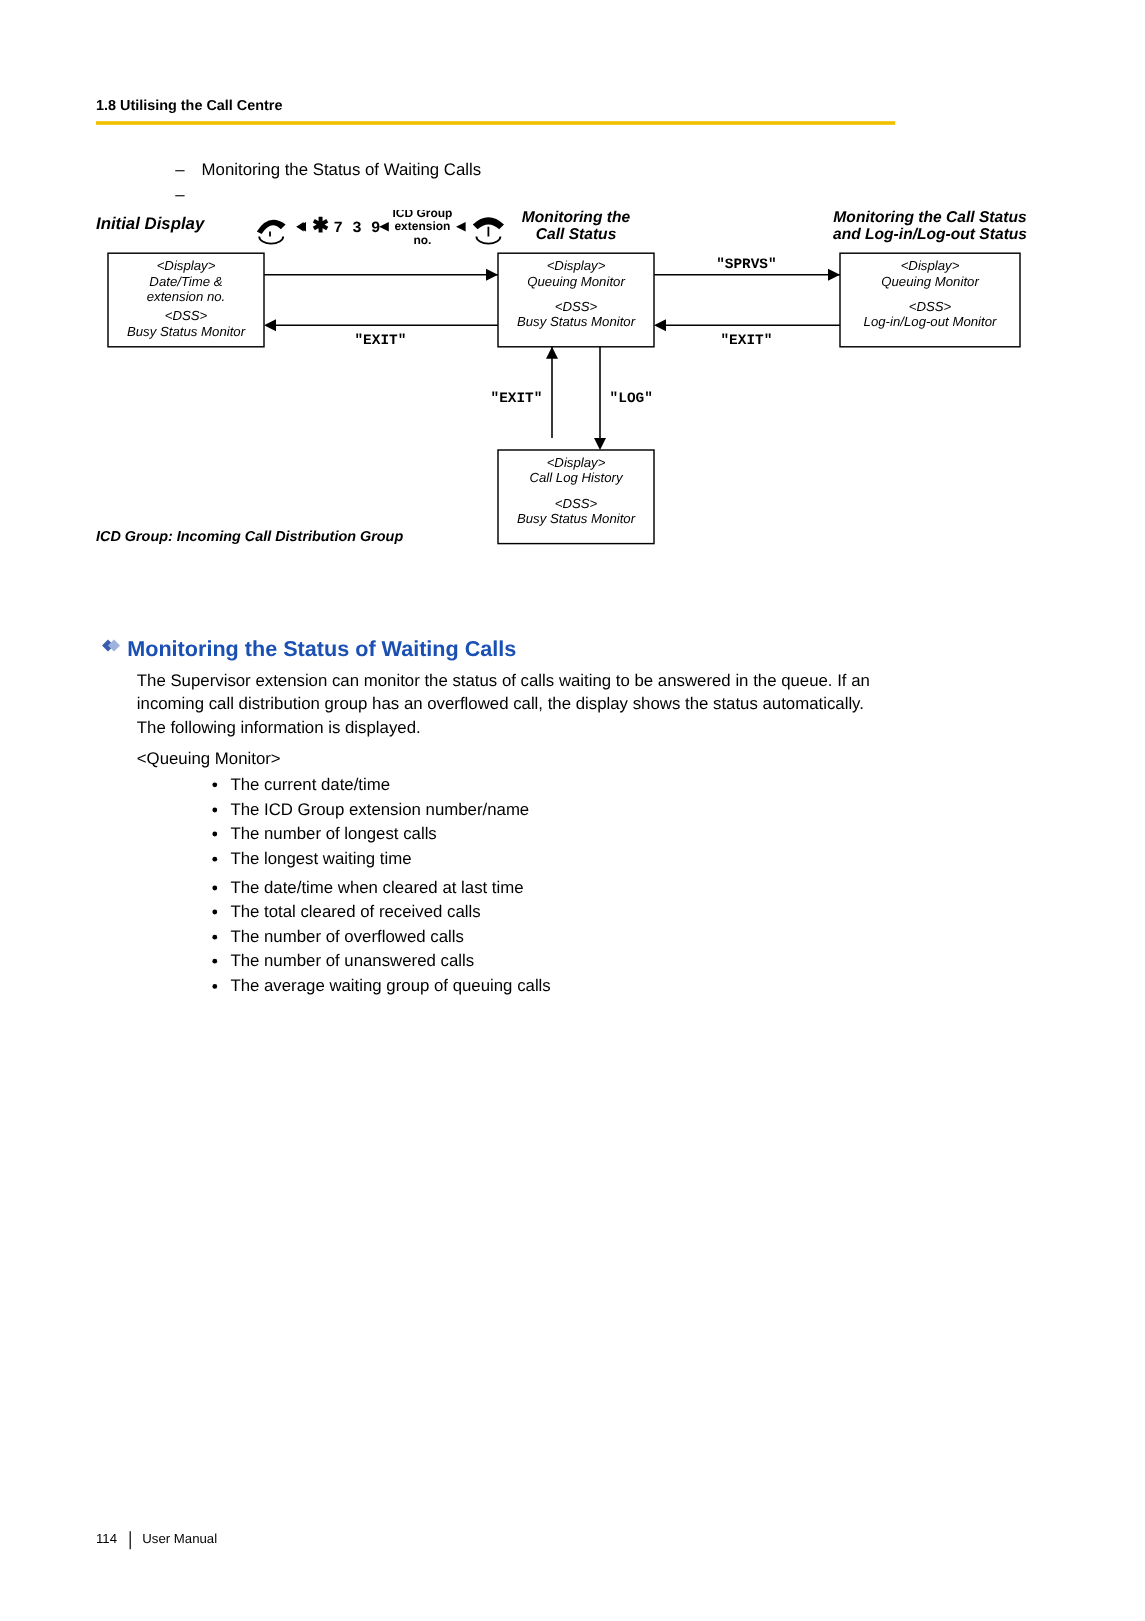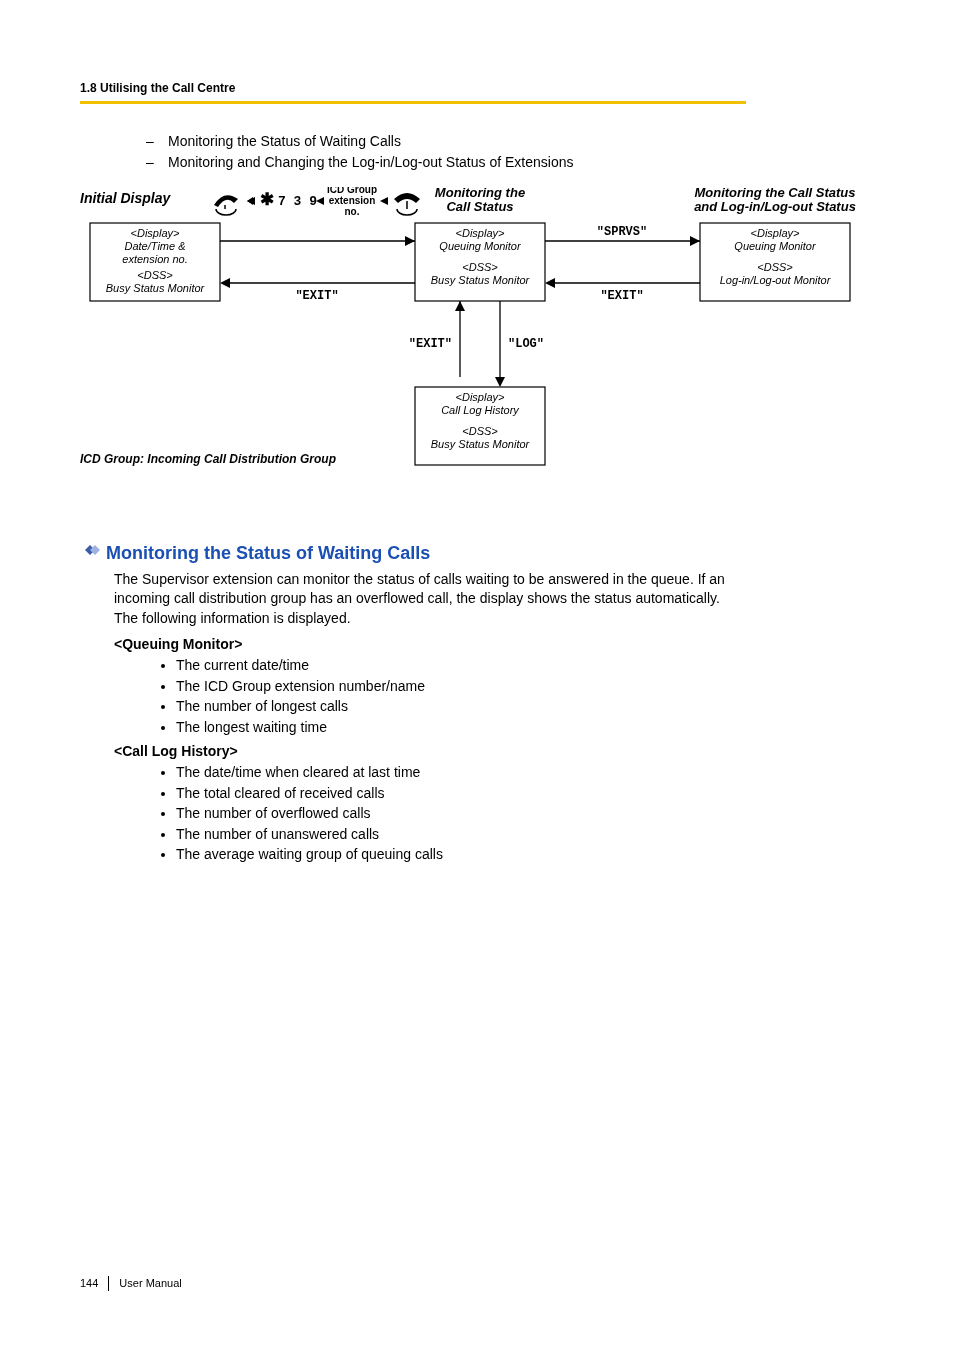"Monitoring and Changing the" span { html: <span>Monitoring and Changing the Log-in/Log-out Status of Extensions</span> -> none }
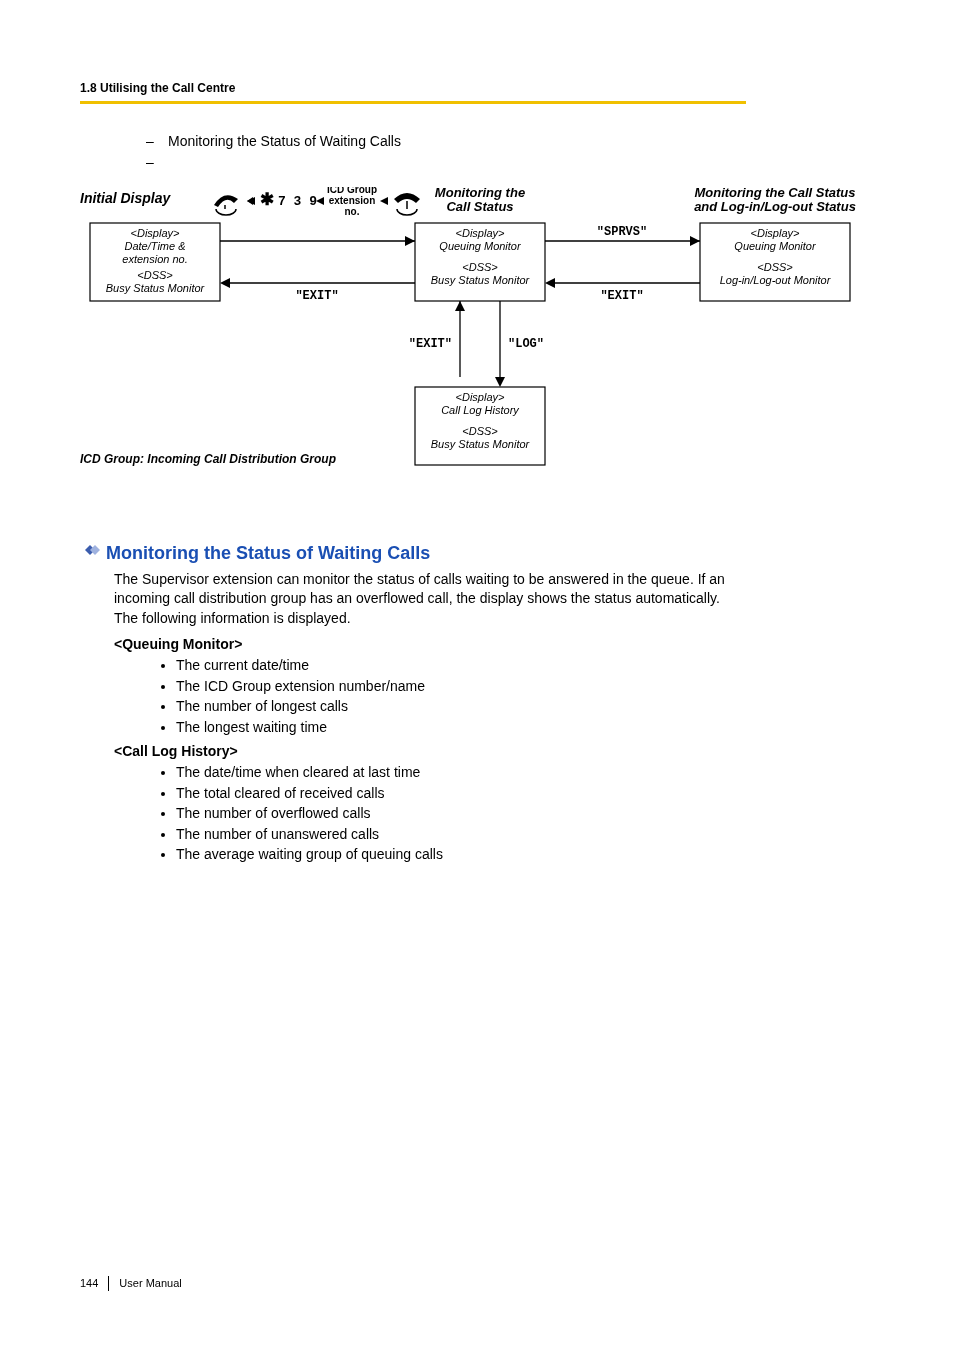"Initial Display" .diagram { margin-top: 14px -> 2px }
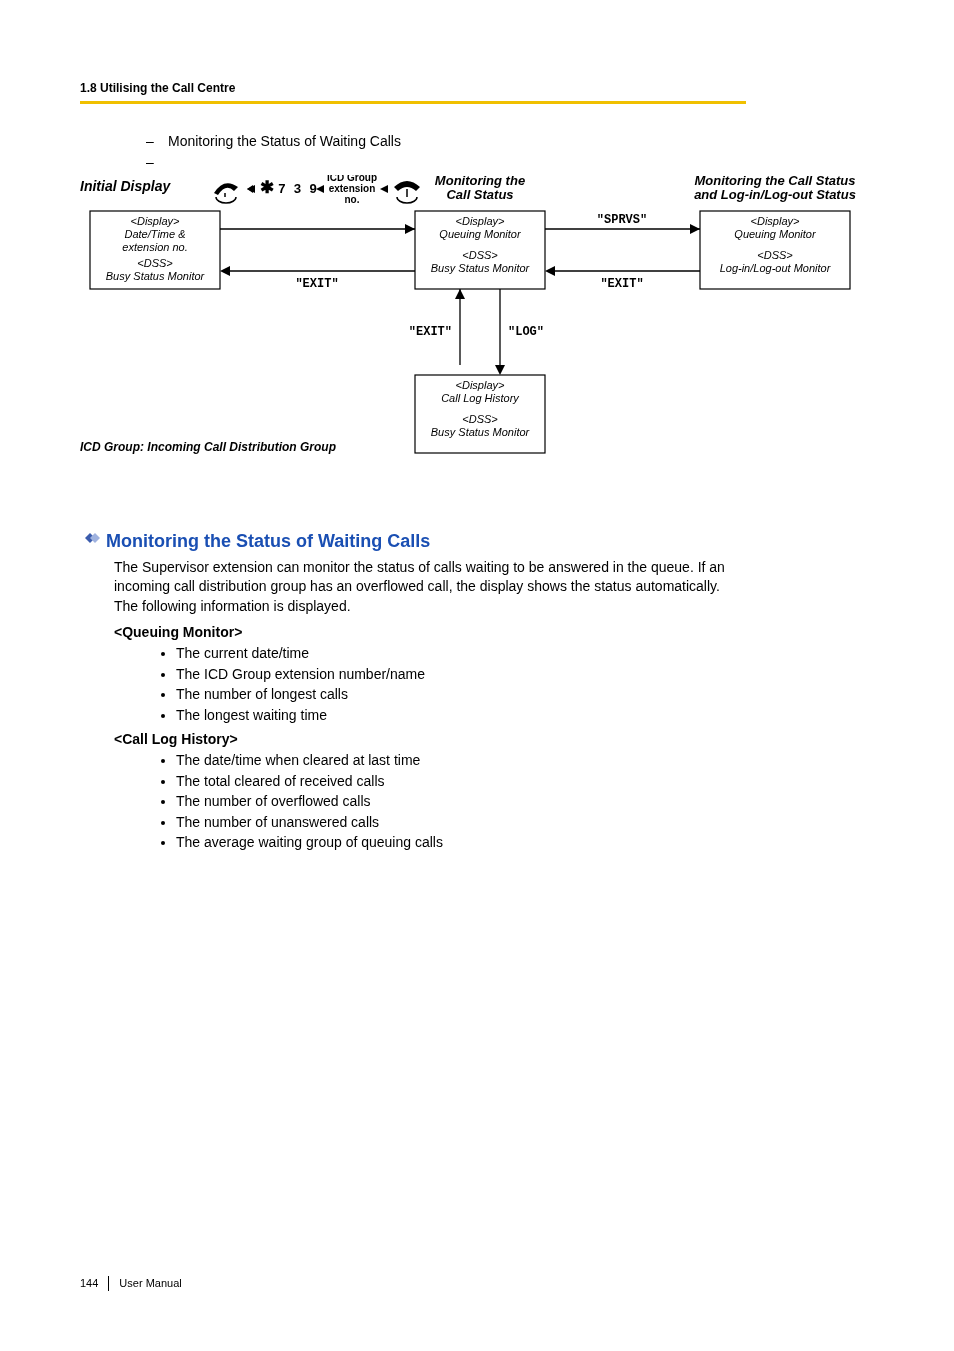"<Queuing Monitor>" .bold { font-weight: bold -> normal }
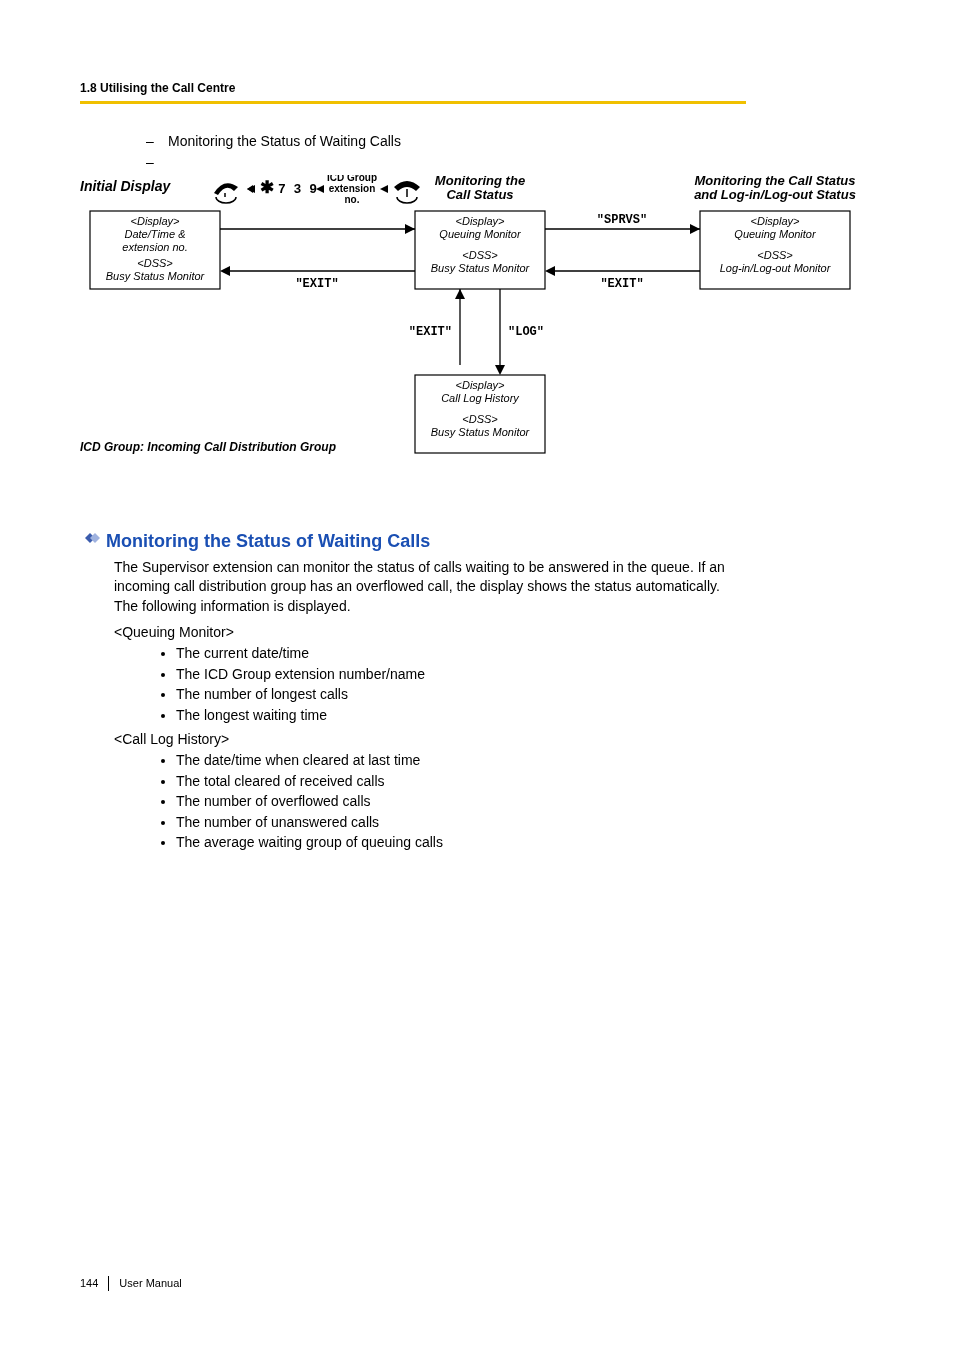"The current date/time" ul.bullets li { margin: 1px 0 -> 1px 16px }
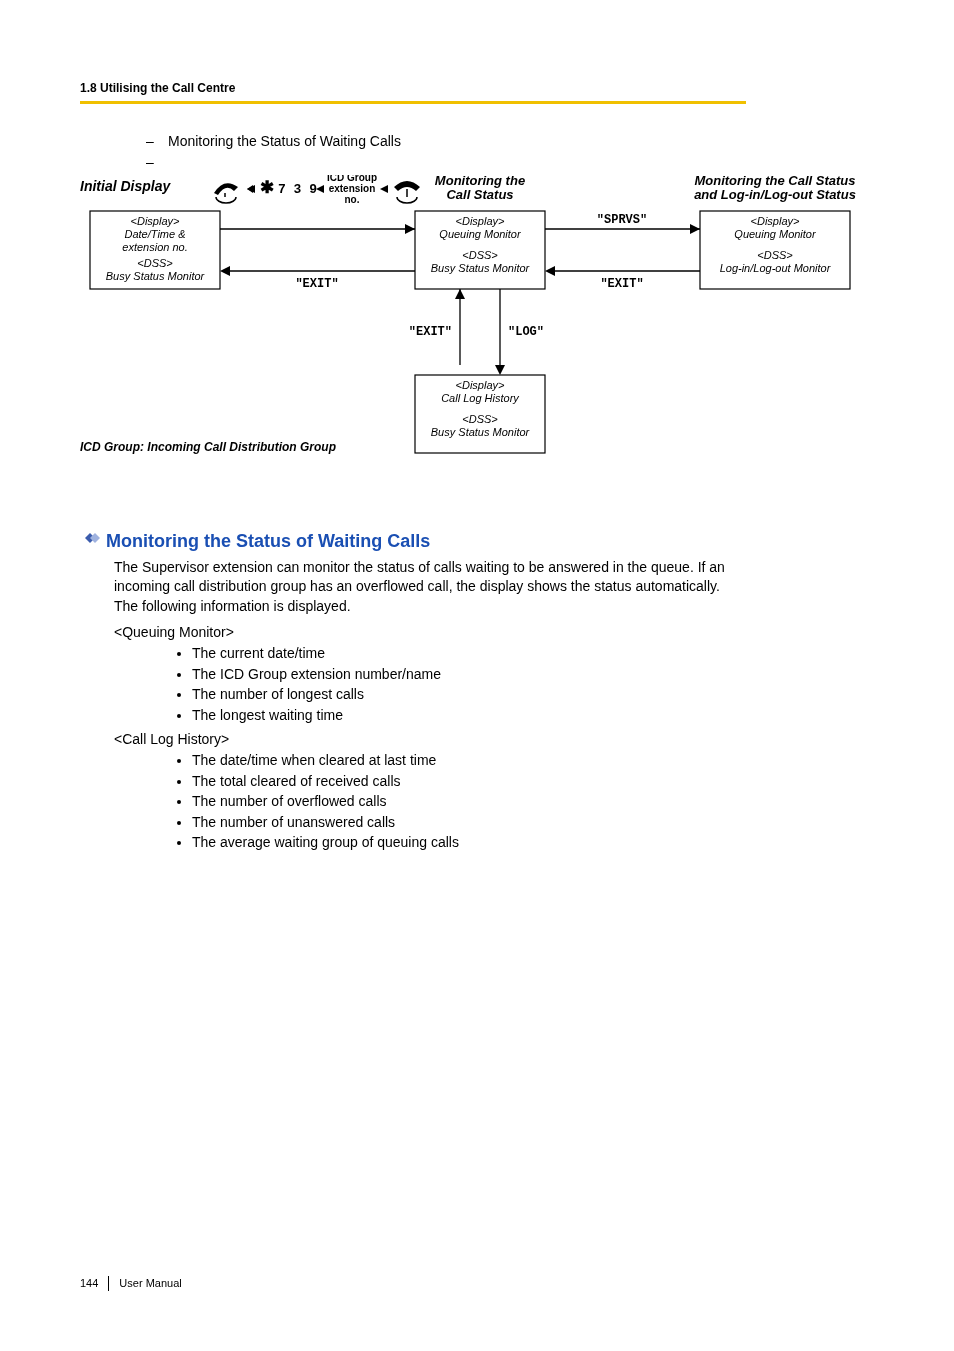"<Call Log History>" div.bold { html: <div>&lt;Call Log History&gt;</div> -> none }
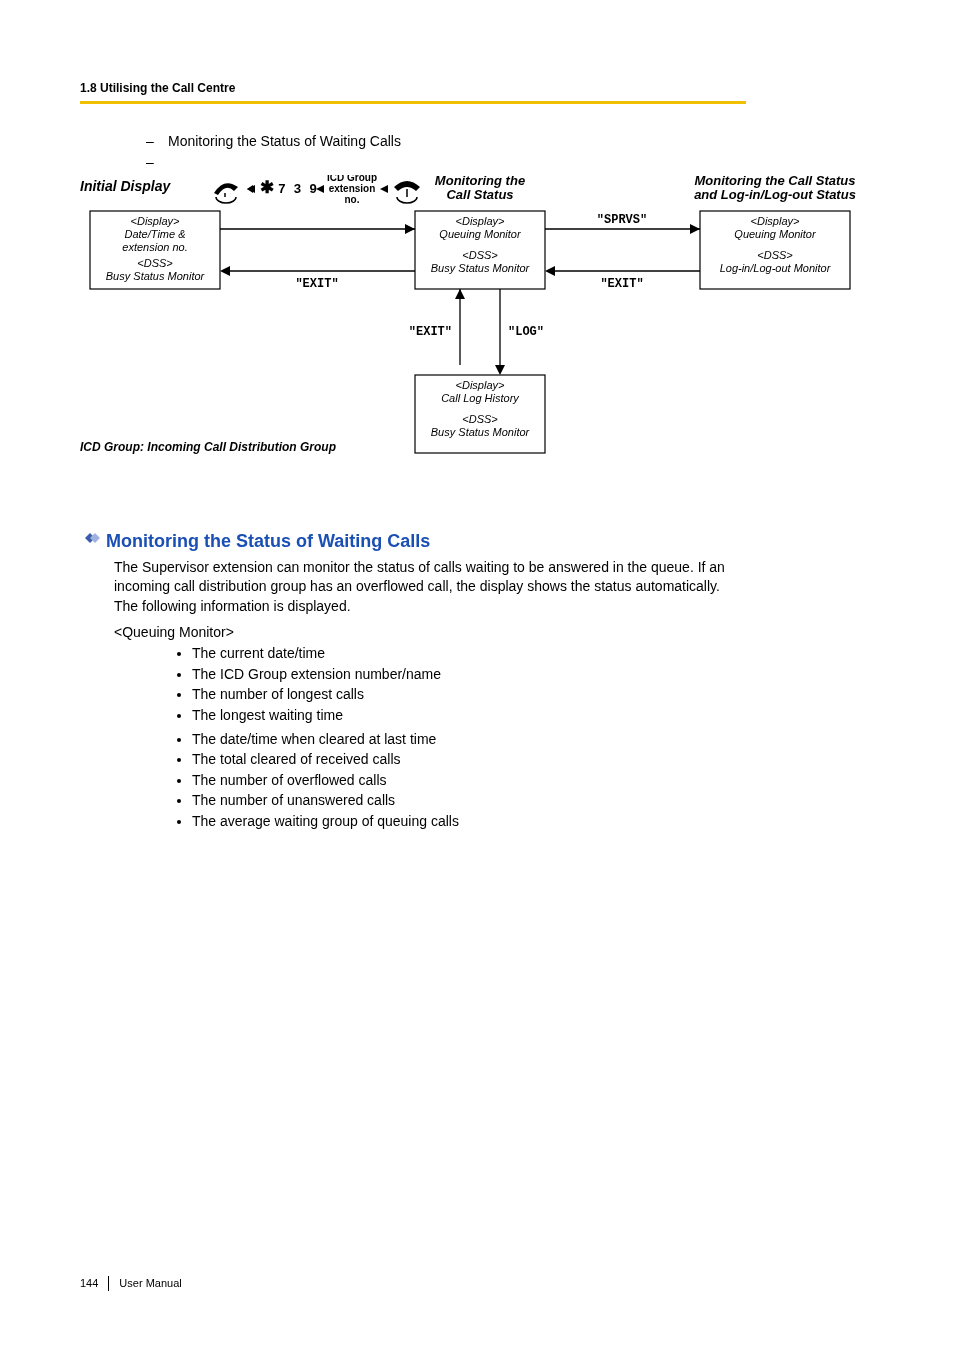"144" span.pageno { text: 144 -> 114 }
